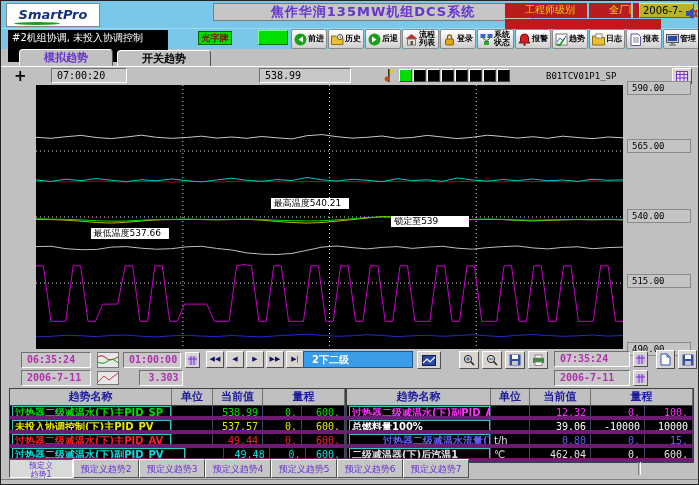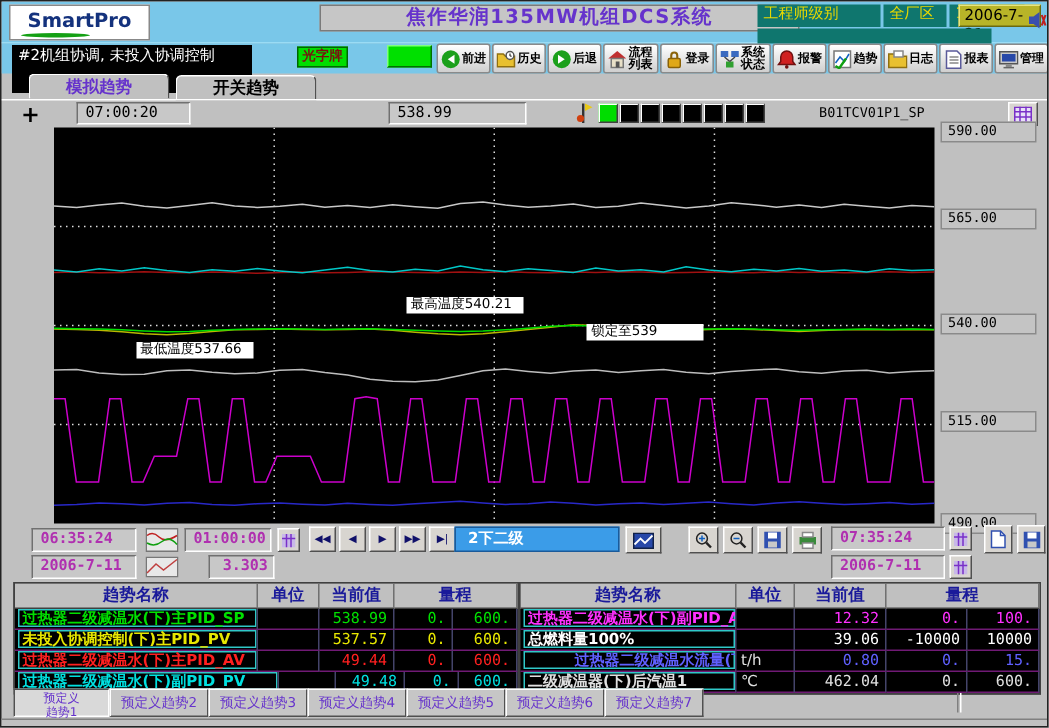"SmartPro" .logo { font-style: none -> italic }
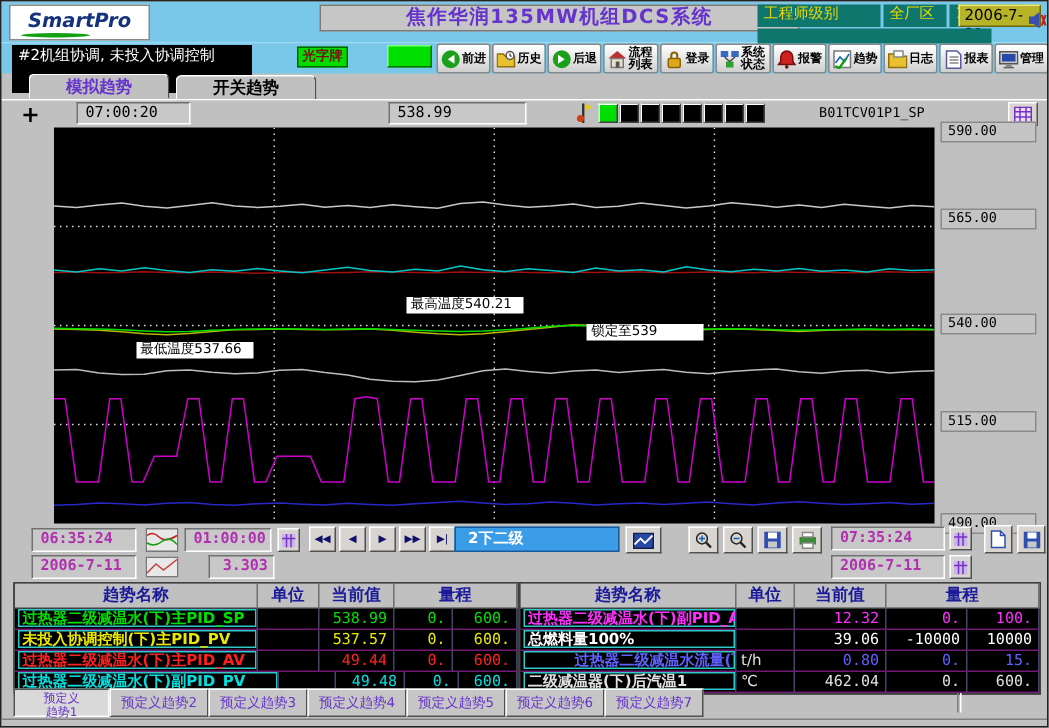"工程师级别" .info-black { background: #0f766e -> #b91c1c; padding: 0 4px -> 0 20px }
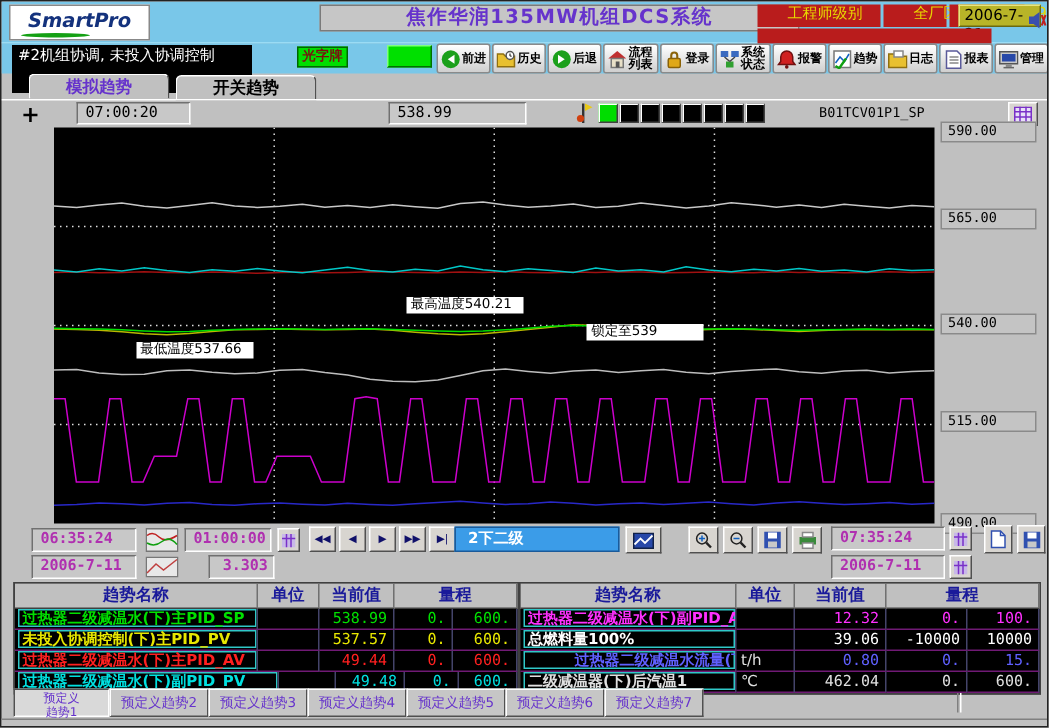"过热器二级减温水(下)主PID_SP" .tcell { border-bottom: 1px solid #701a75 -> 4px solid #701a75 }
